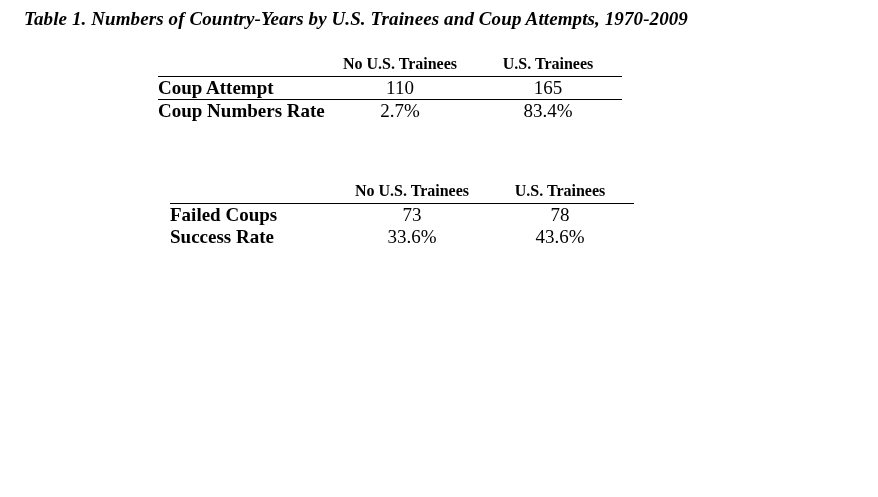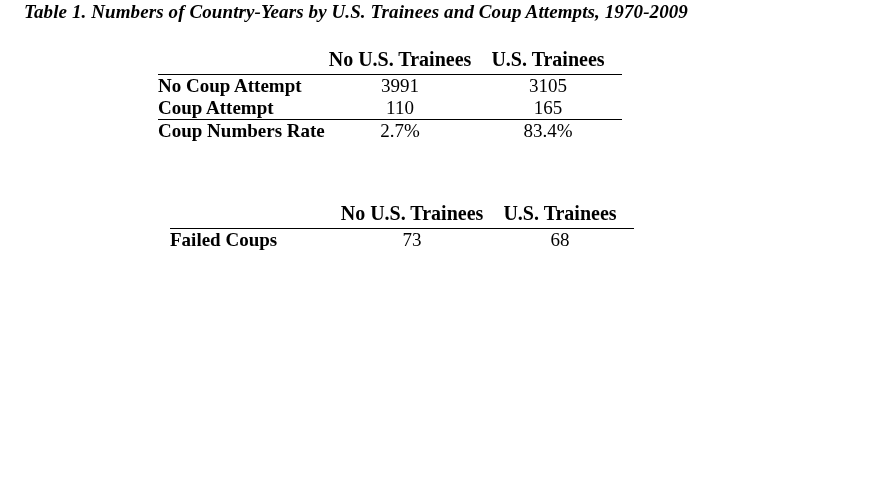"Table 1. Numbers of Country-Years" .page { padding: 0 10px 0 18px -> 7px 10px 0 18px }
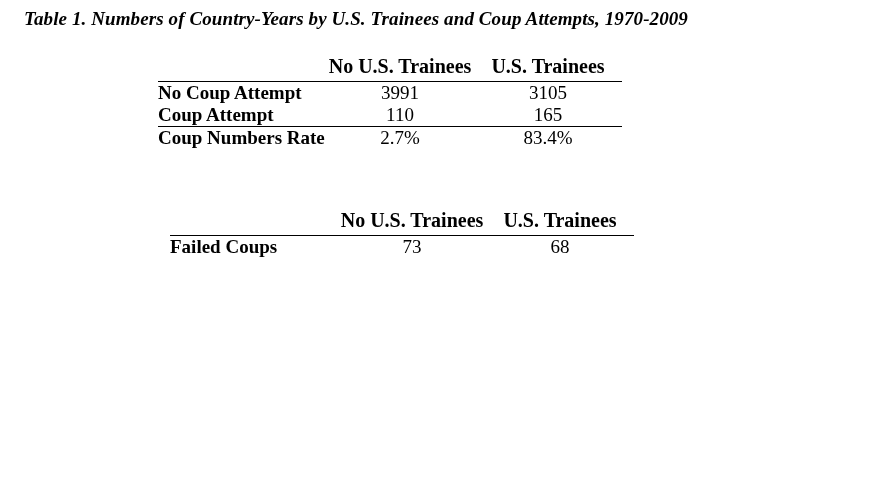"No U.S. Trainees" .data-table thead th { font-size: 20px -> 16px }
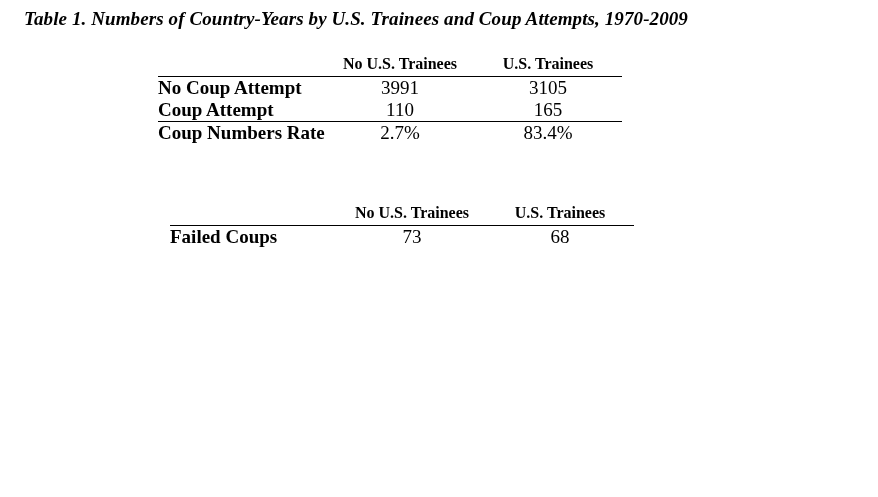"No Coup Attempt" tr { html: <tr> <td>No Coup Attempt</td> <td>3991</td> <td>3105</td> </tr> -> none }
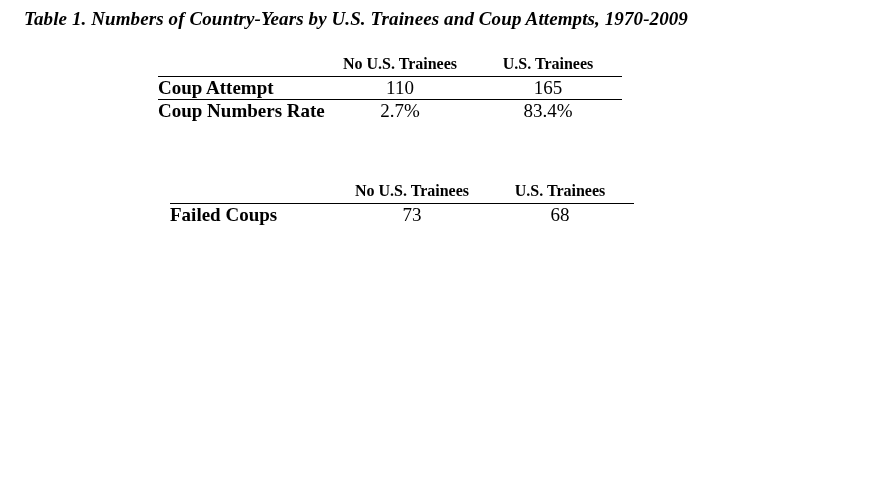"68" td.data-cell { text: 68 -> 78 }
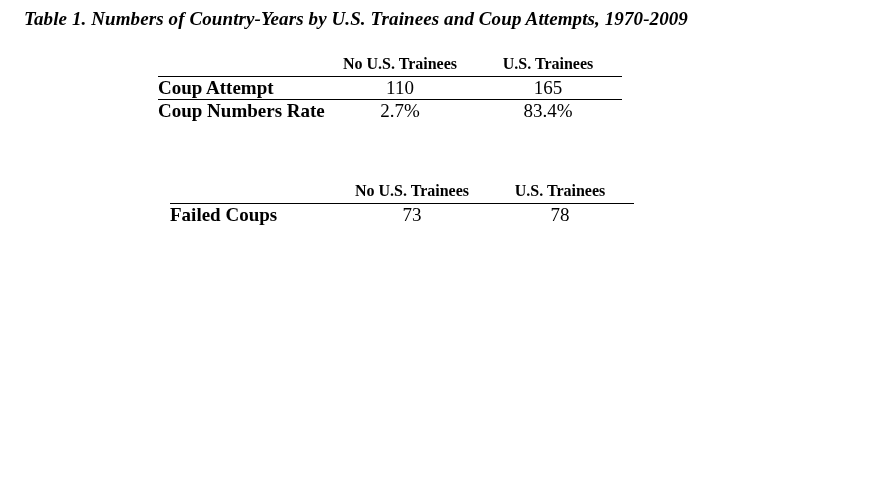"Success Rate" tr { html: none -> <tr> <td>Success Rate</td> <td>33.6%</td> <td>43.6%</td> </tr> }
